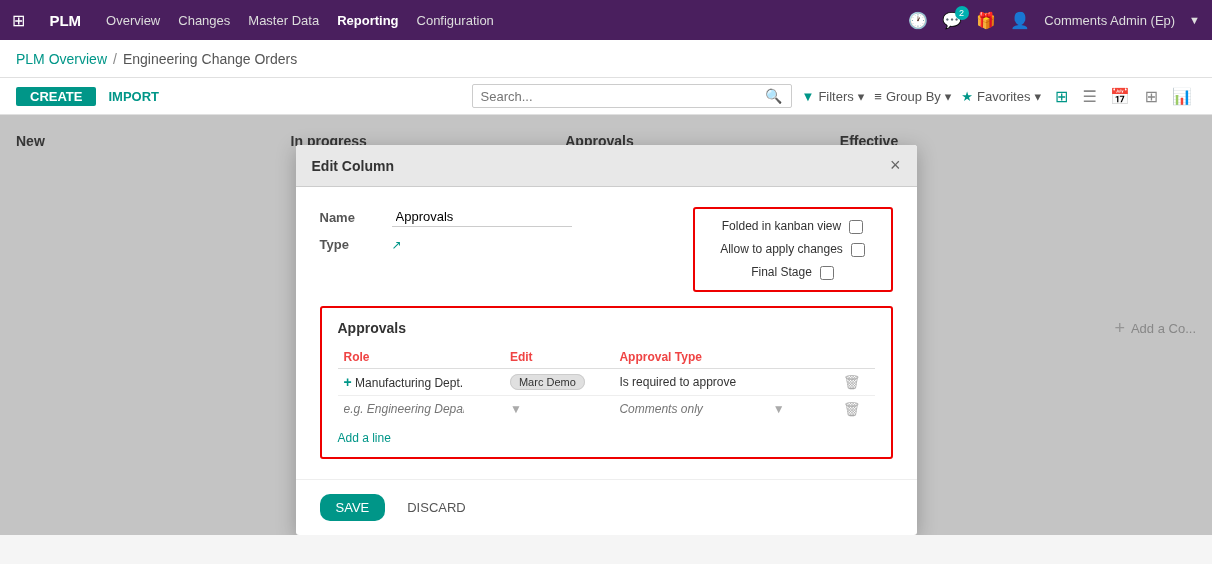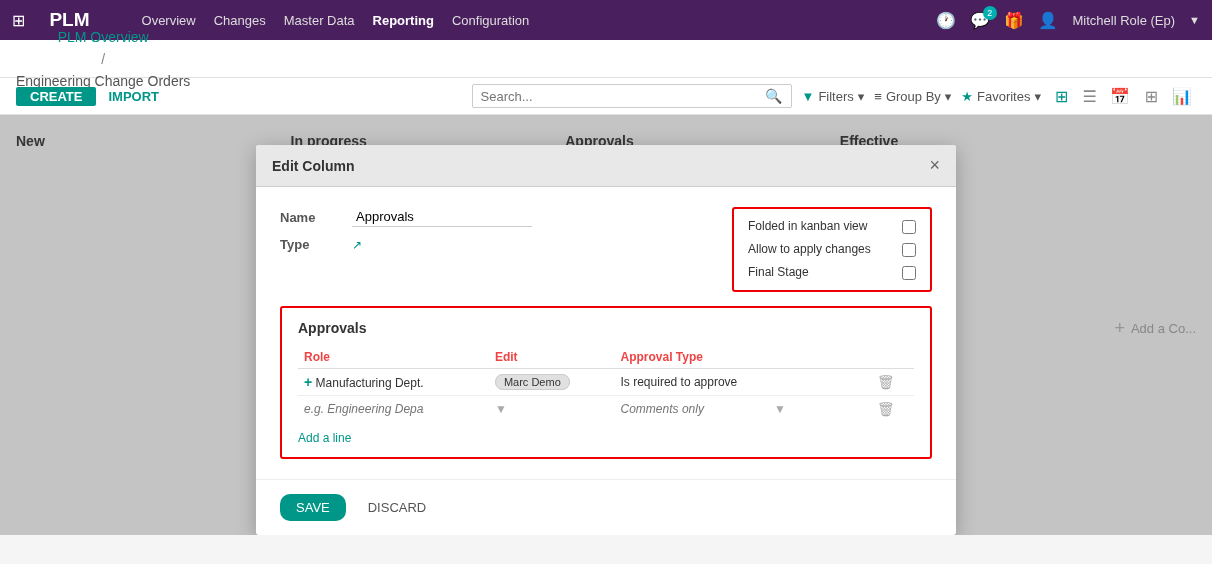"PLM" .top-nav .brand { font-size: 19px -> 15px; margin-right: 32px -> 5px }
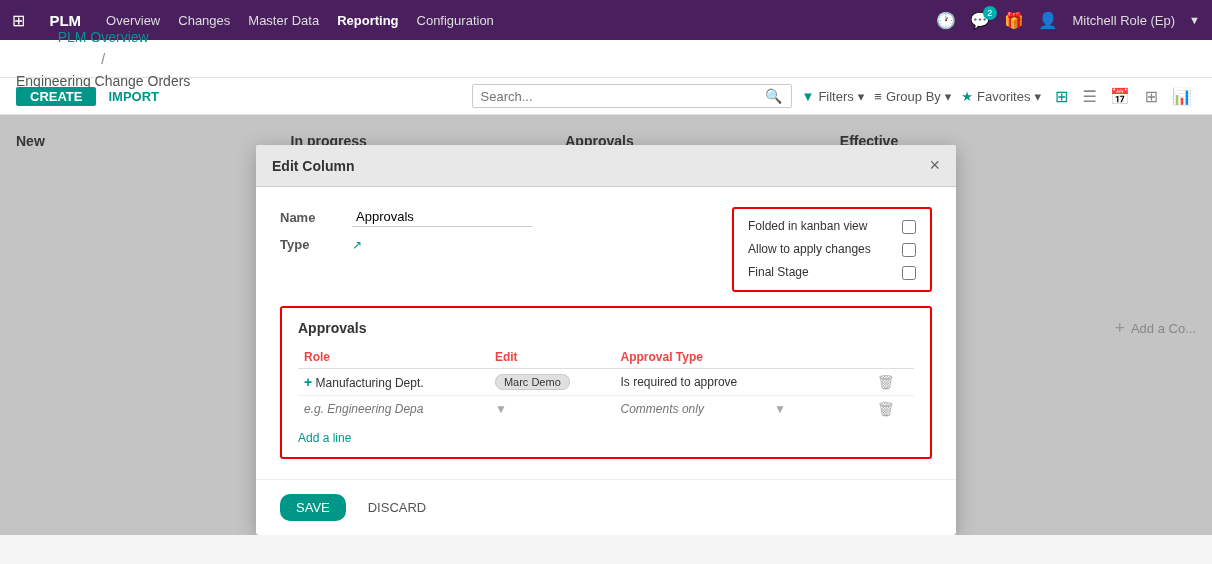"Mitchell Role (Ep)" span.user-label { text: Mitchell Role -> Comments Admin }
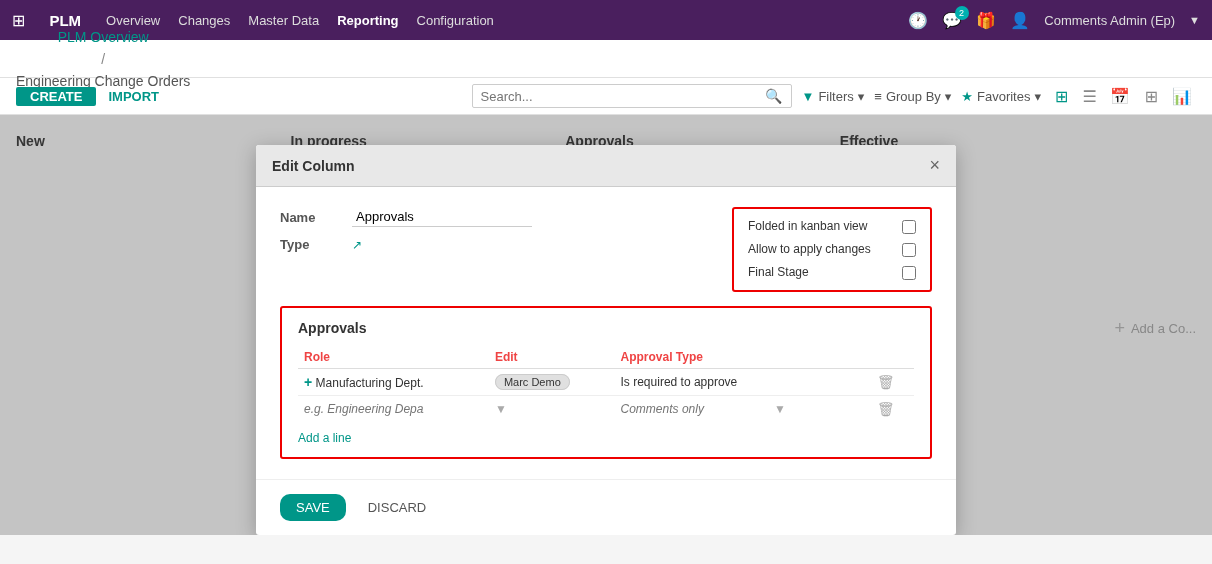"PLM Overview" .breadcrumb { align-items: center -> flex-start; flex-direction: column -> none }
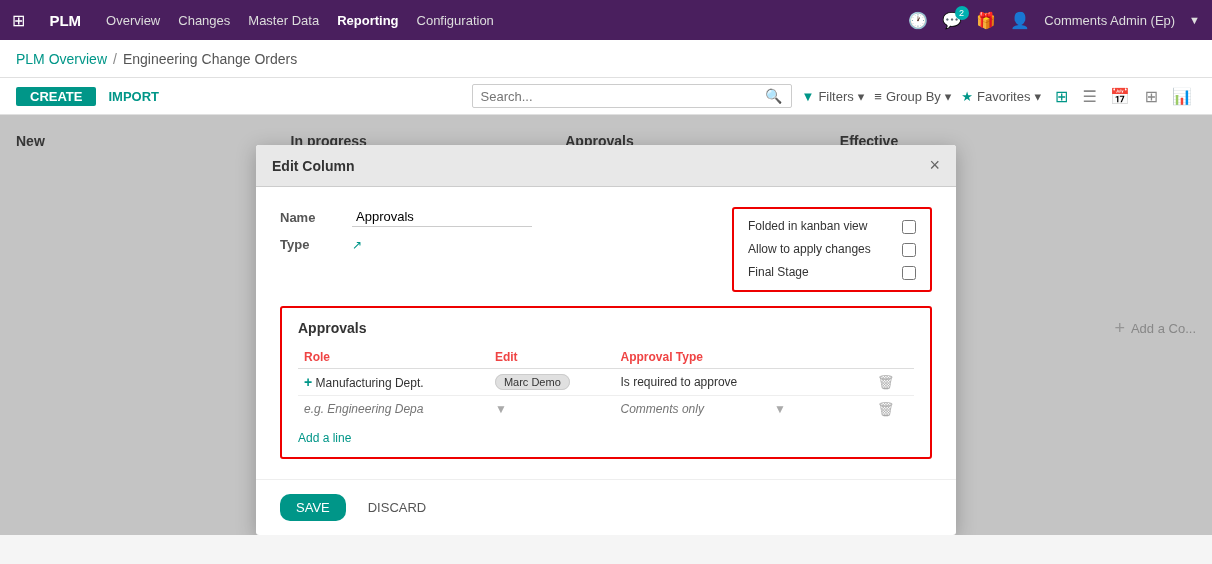"Edit Column" .modal { width: 700px -> 621px }
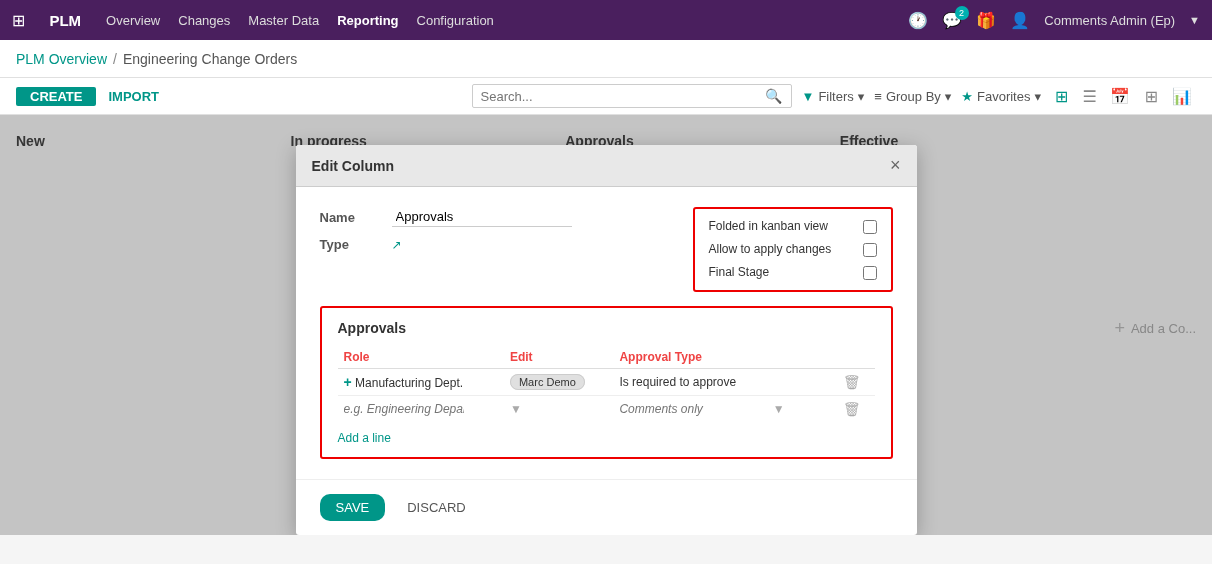"Folded in kanban view" .checkbox-row { justify-content: space-between -> center }
